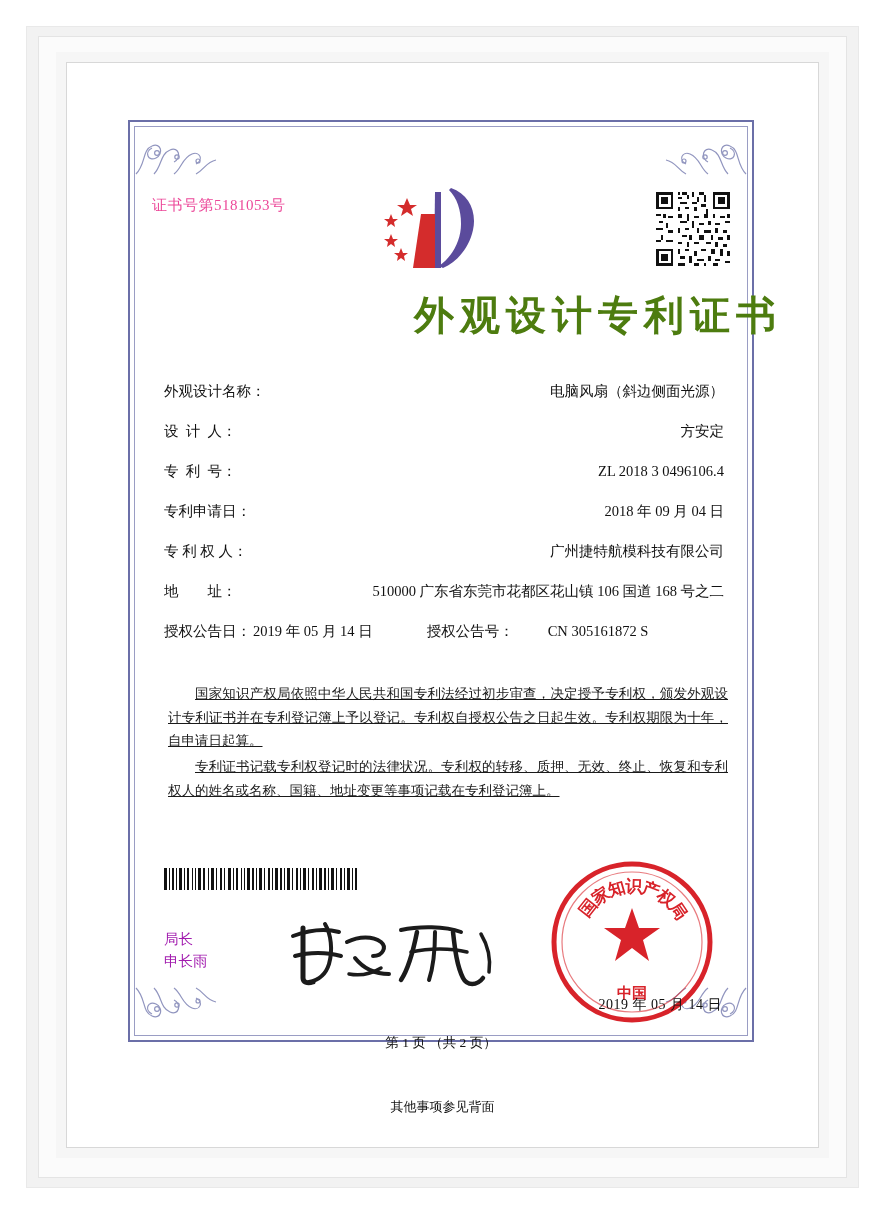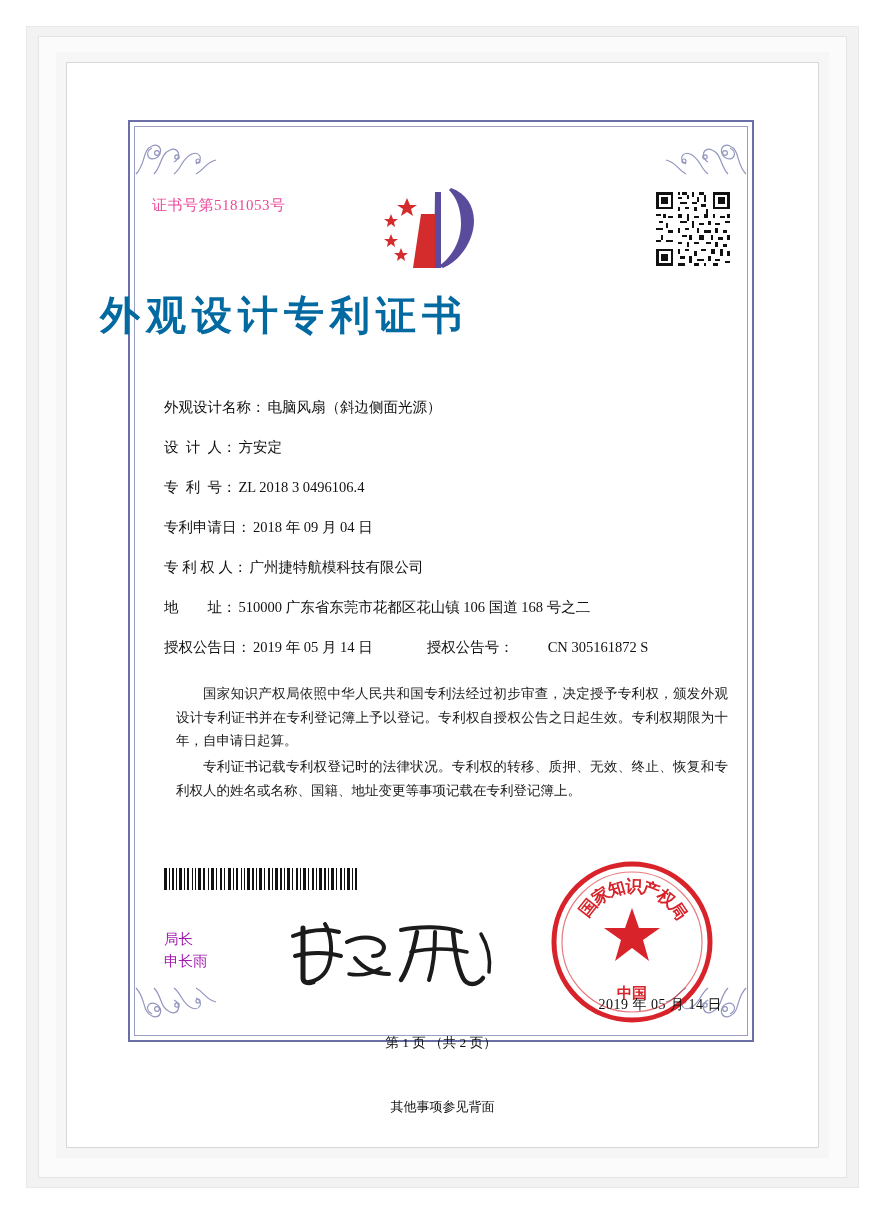"外观设计专利证书" .title { color: #0369a1 -> #4d7c0f; text-align: left -> right }
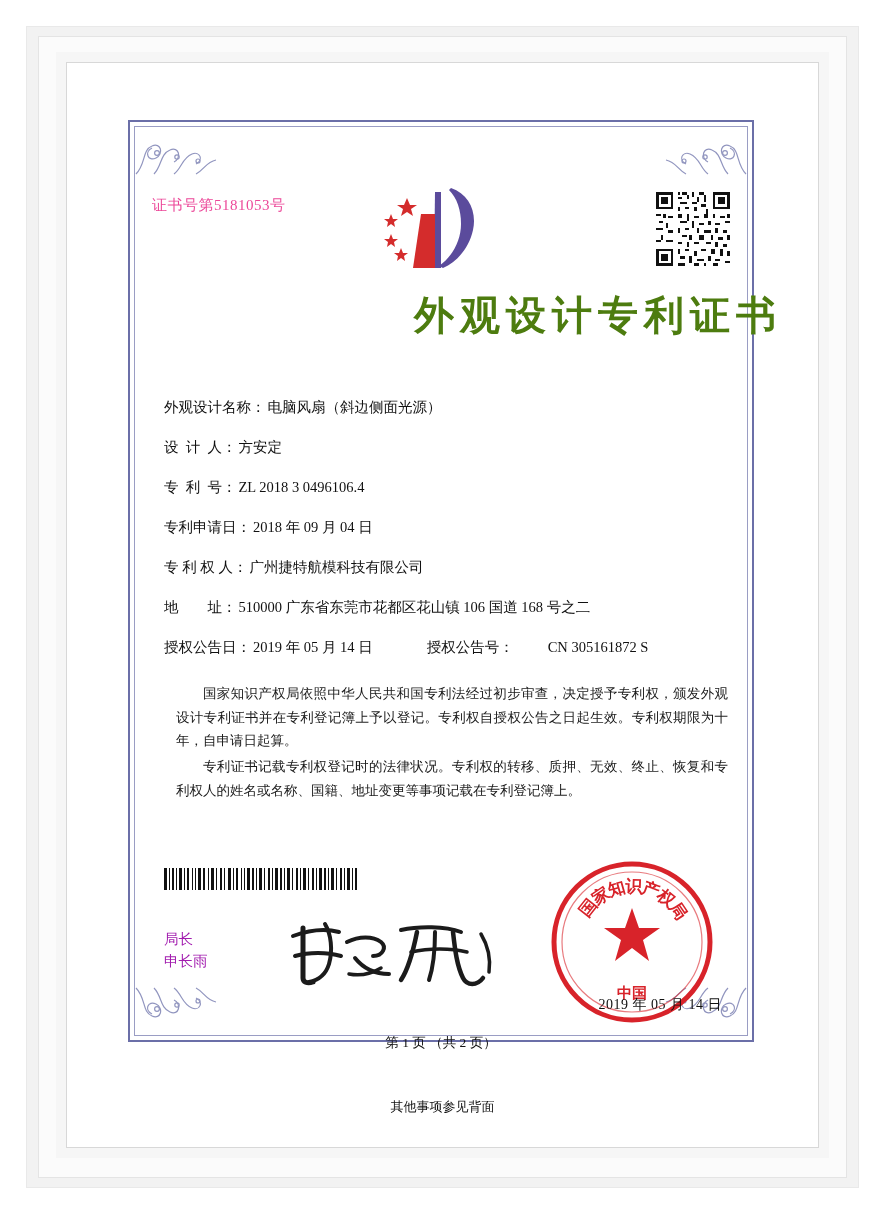"外观设计名称：" .fields { text-align: none -> right; top: 308px -> 292px }
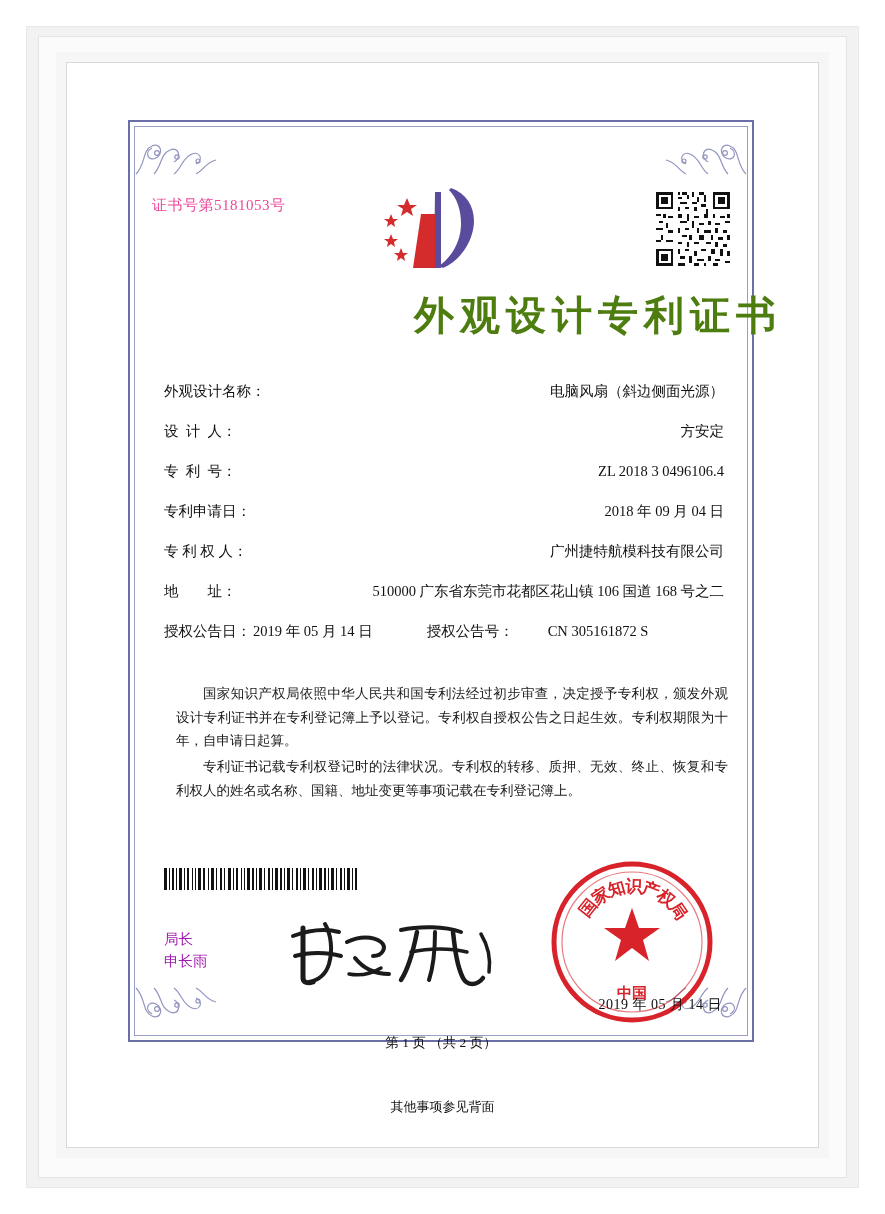"国家知识产权局依照中华人民共和国专利法经过初步审查，决定授予专利权，颁发外观设计" .paras p { margin: 0 0 2px 16px -> 0 0 2px 8px; text-decoration: none -> underline }
